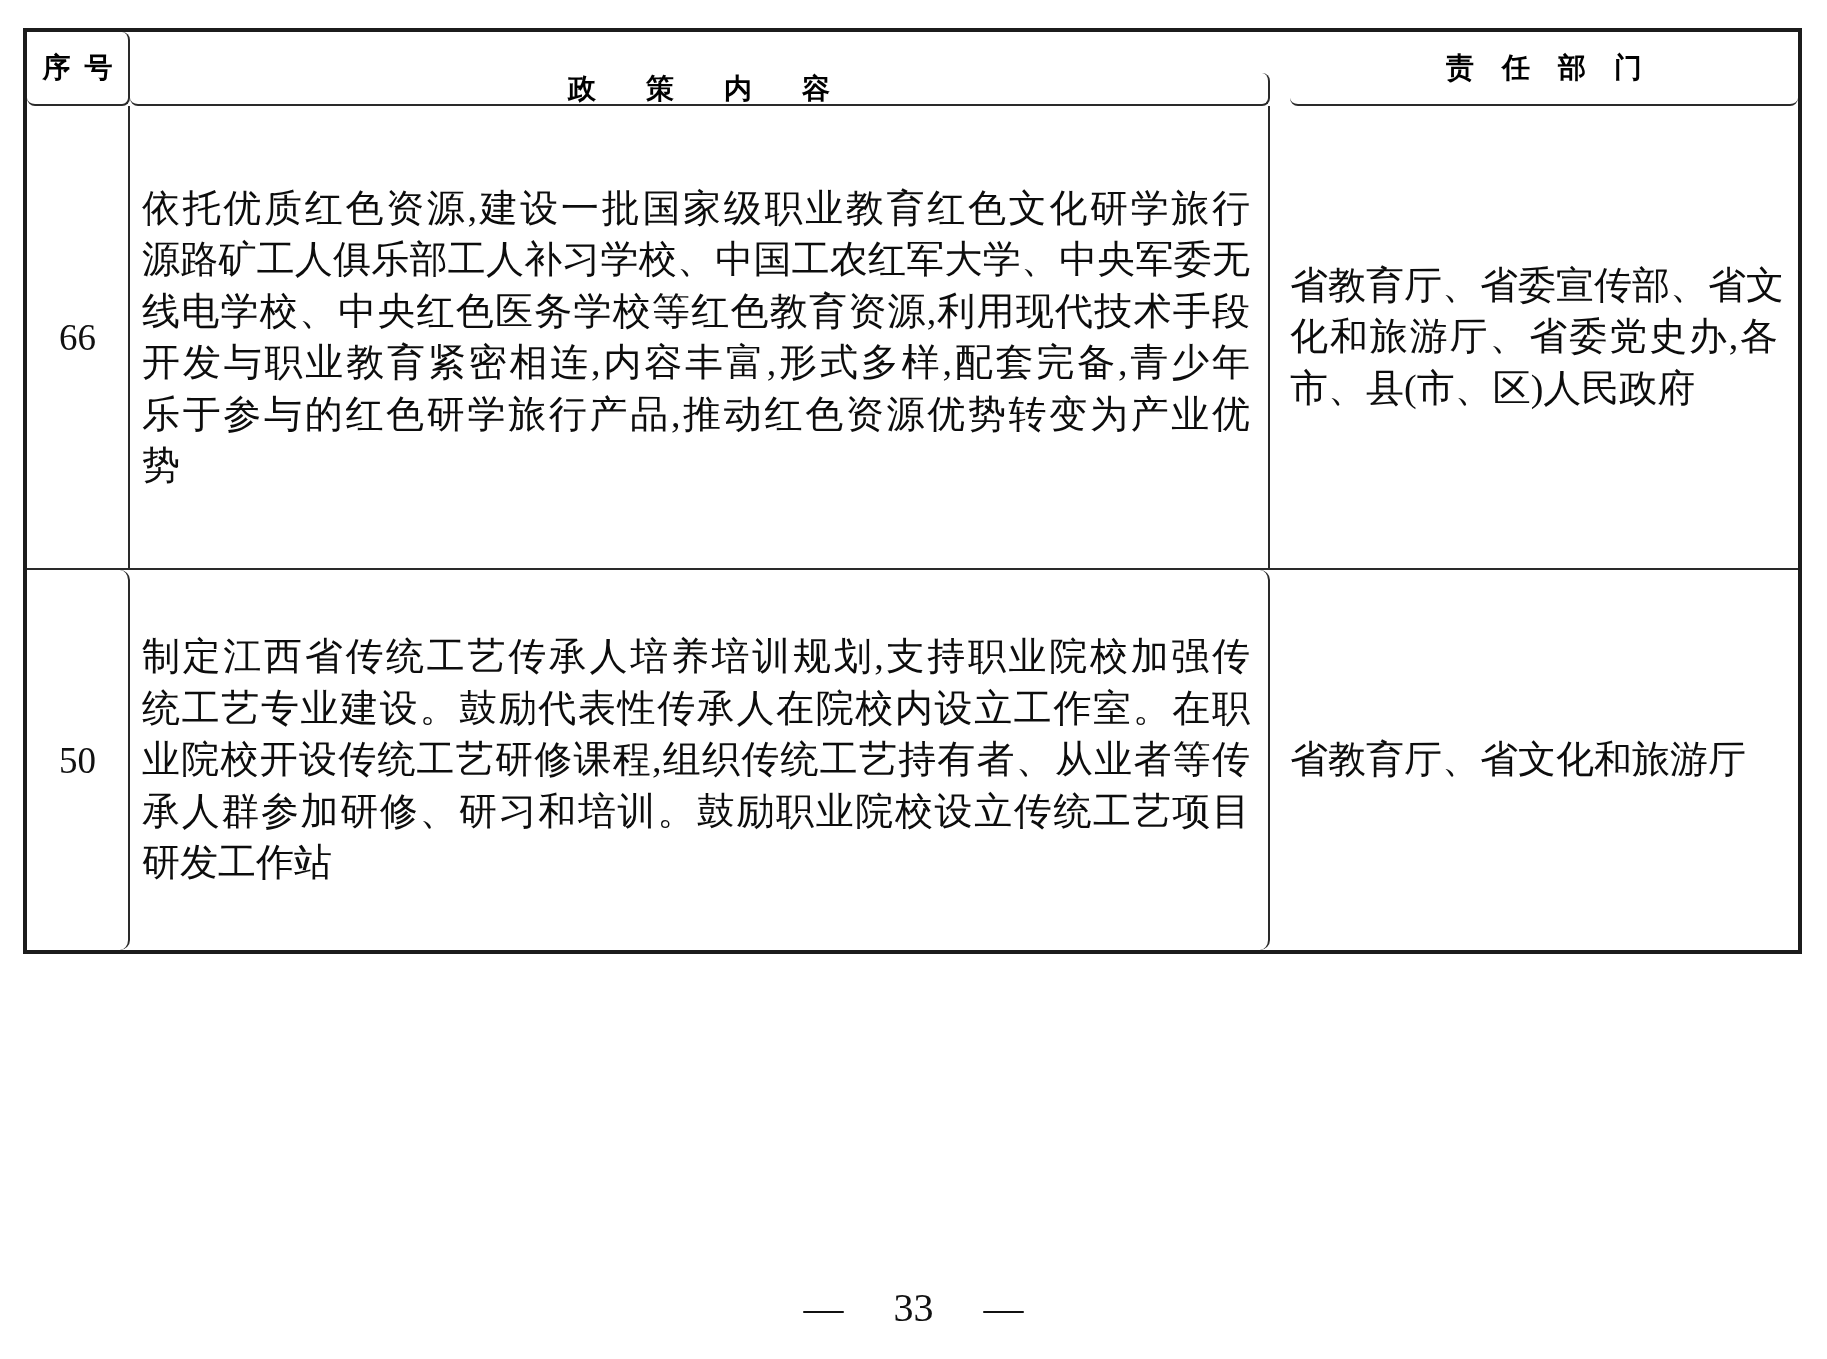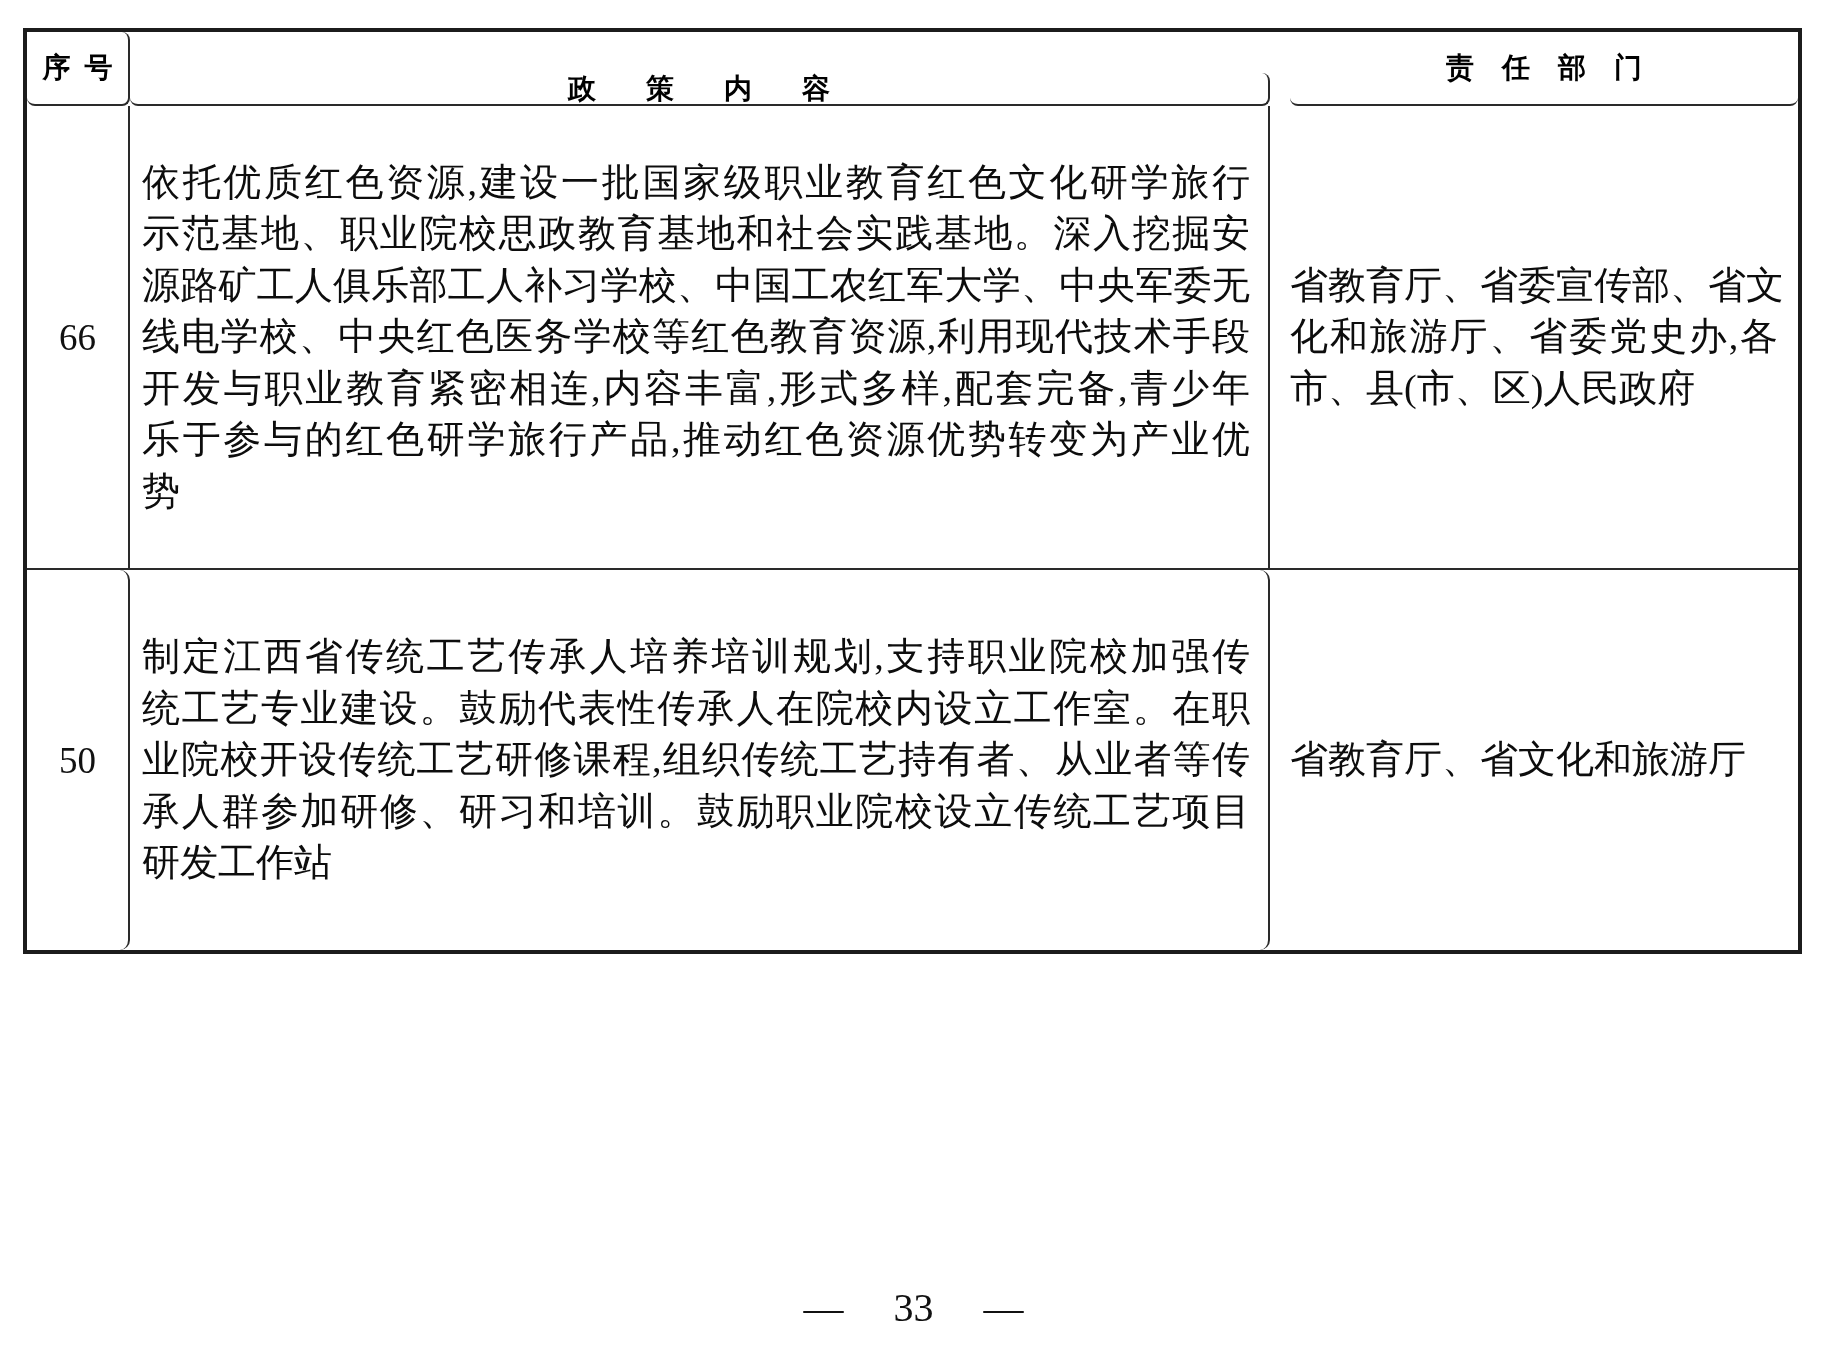"示范基地、职业院校思政教育基地和社会实践基地。深入挖掘安" div.line { html: <div>示范基地、职业院校思政教育基地和社会实践基地。深入挖掘安</div> -> none }
